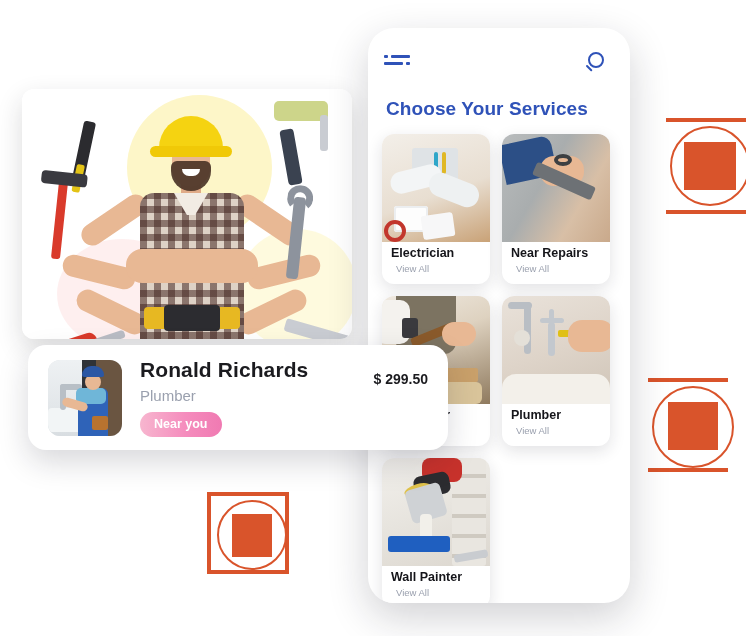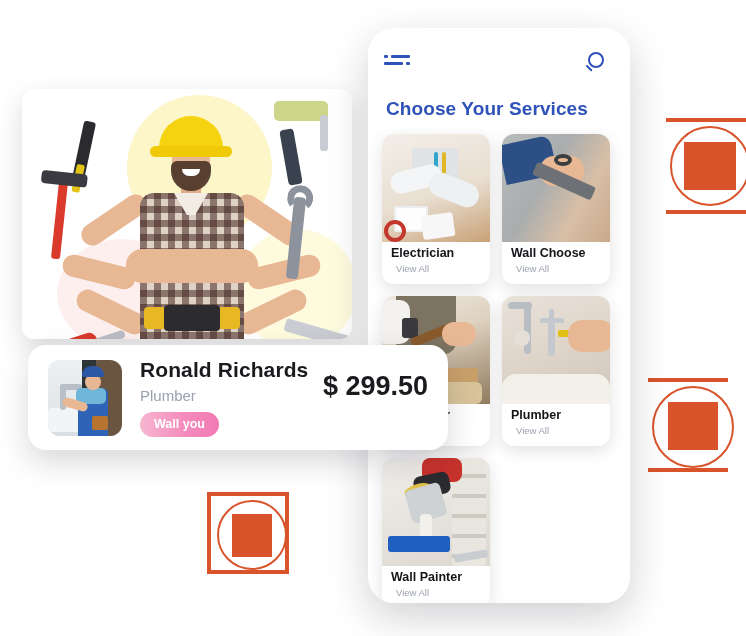"Wall Choose" div.svc-title { text: Wall Choose -> Near Repairs }
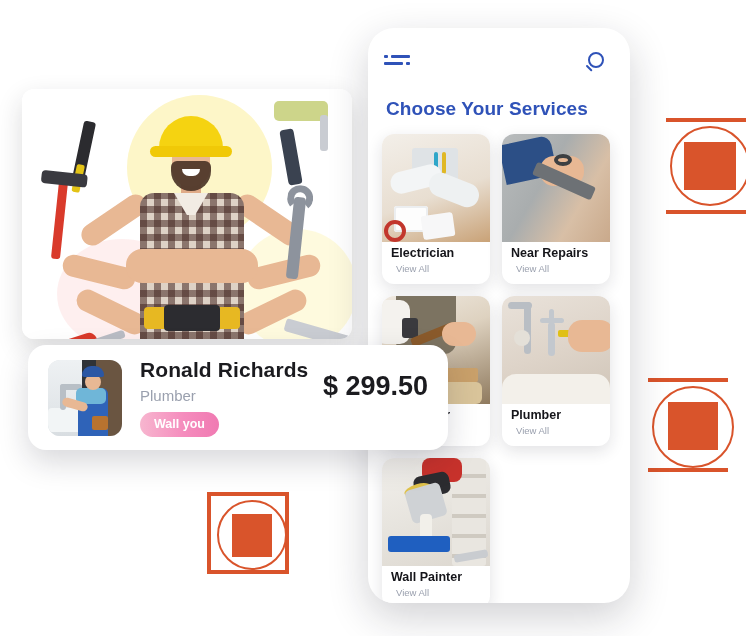"$ 299.50" #profile-price { font-size: 27px -> 14px }
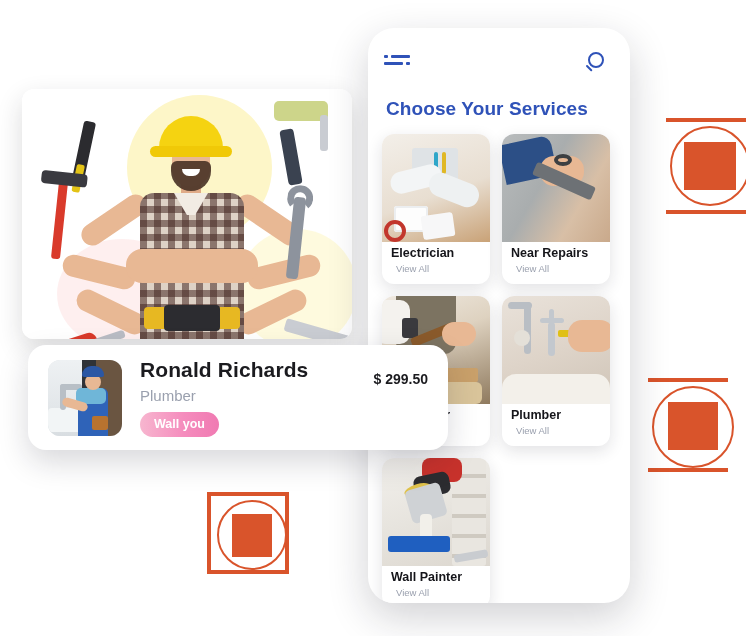"Wall you" div { text: Wall -> Near }
